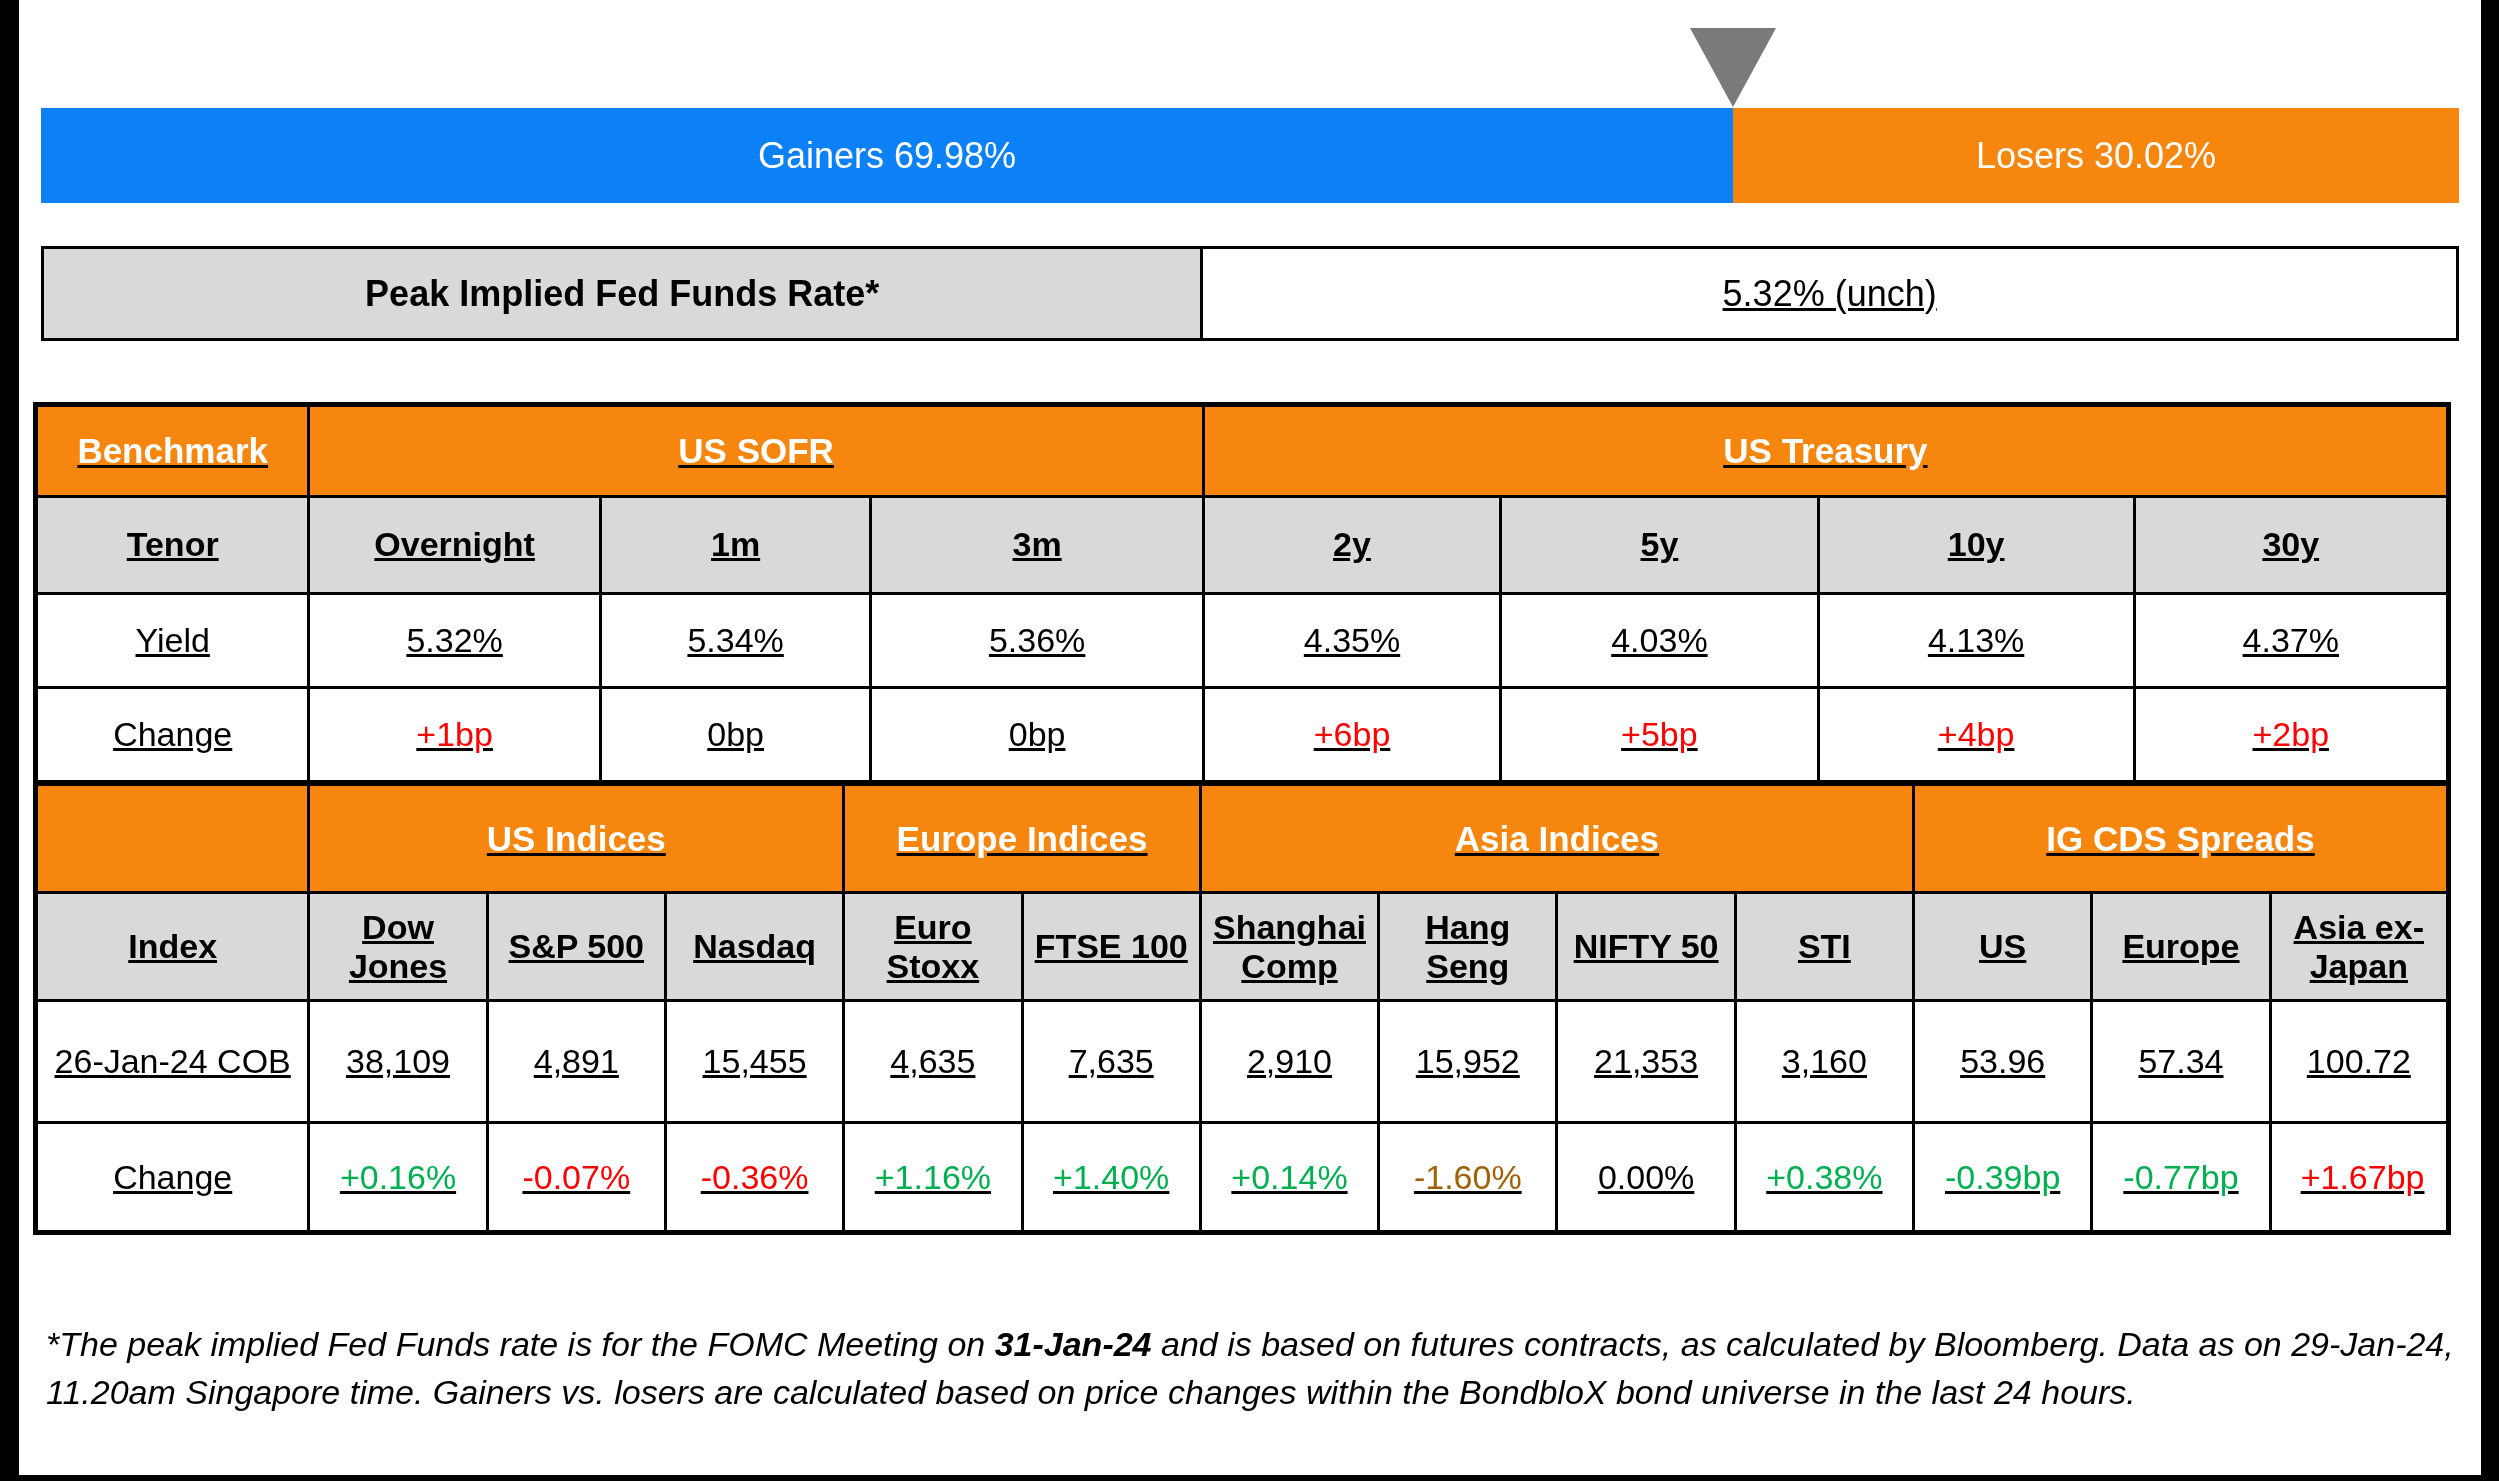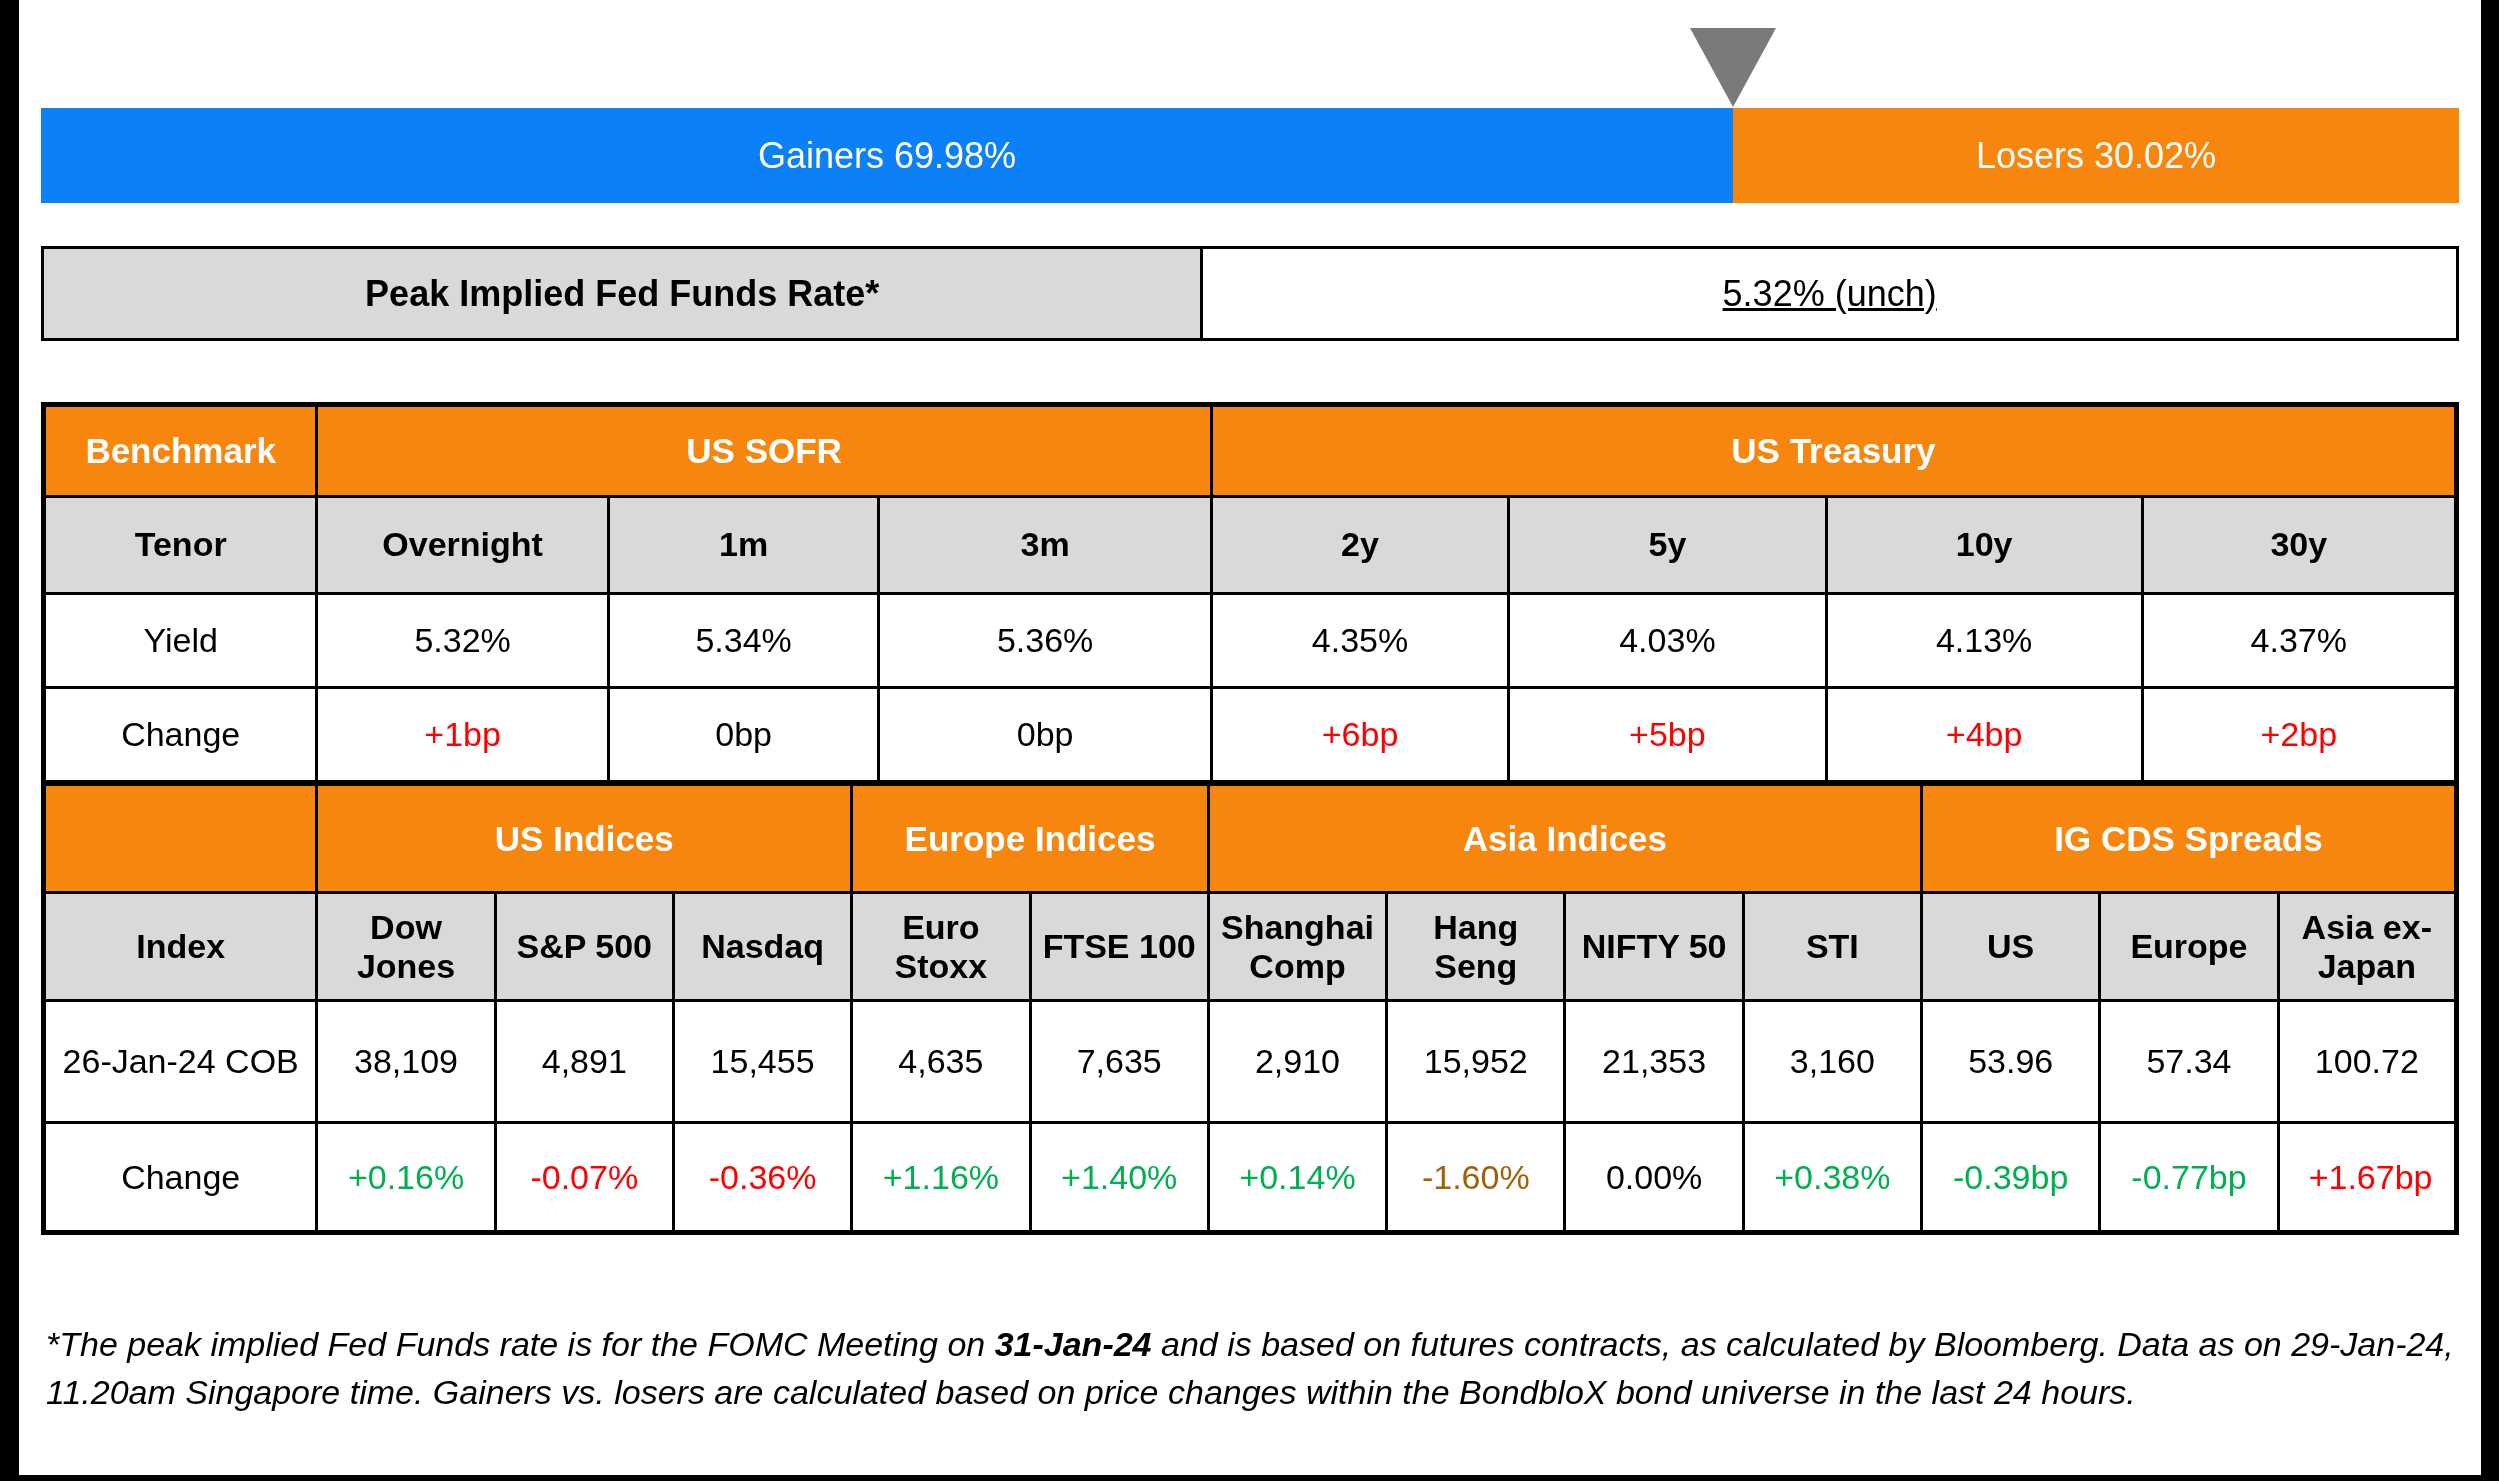"Benchmark" .tables { left: 41px -> 33px; text-decoration: none -> underline }
